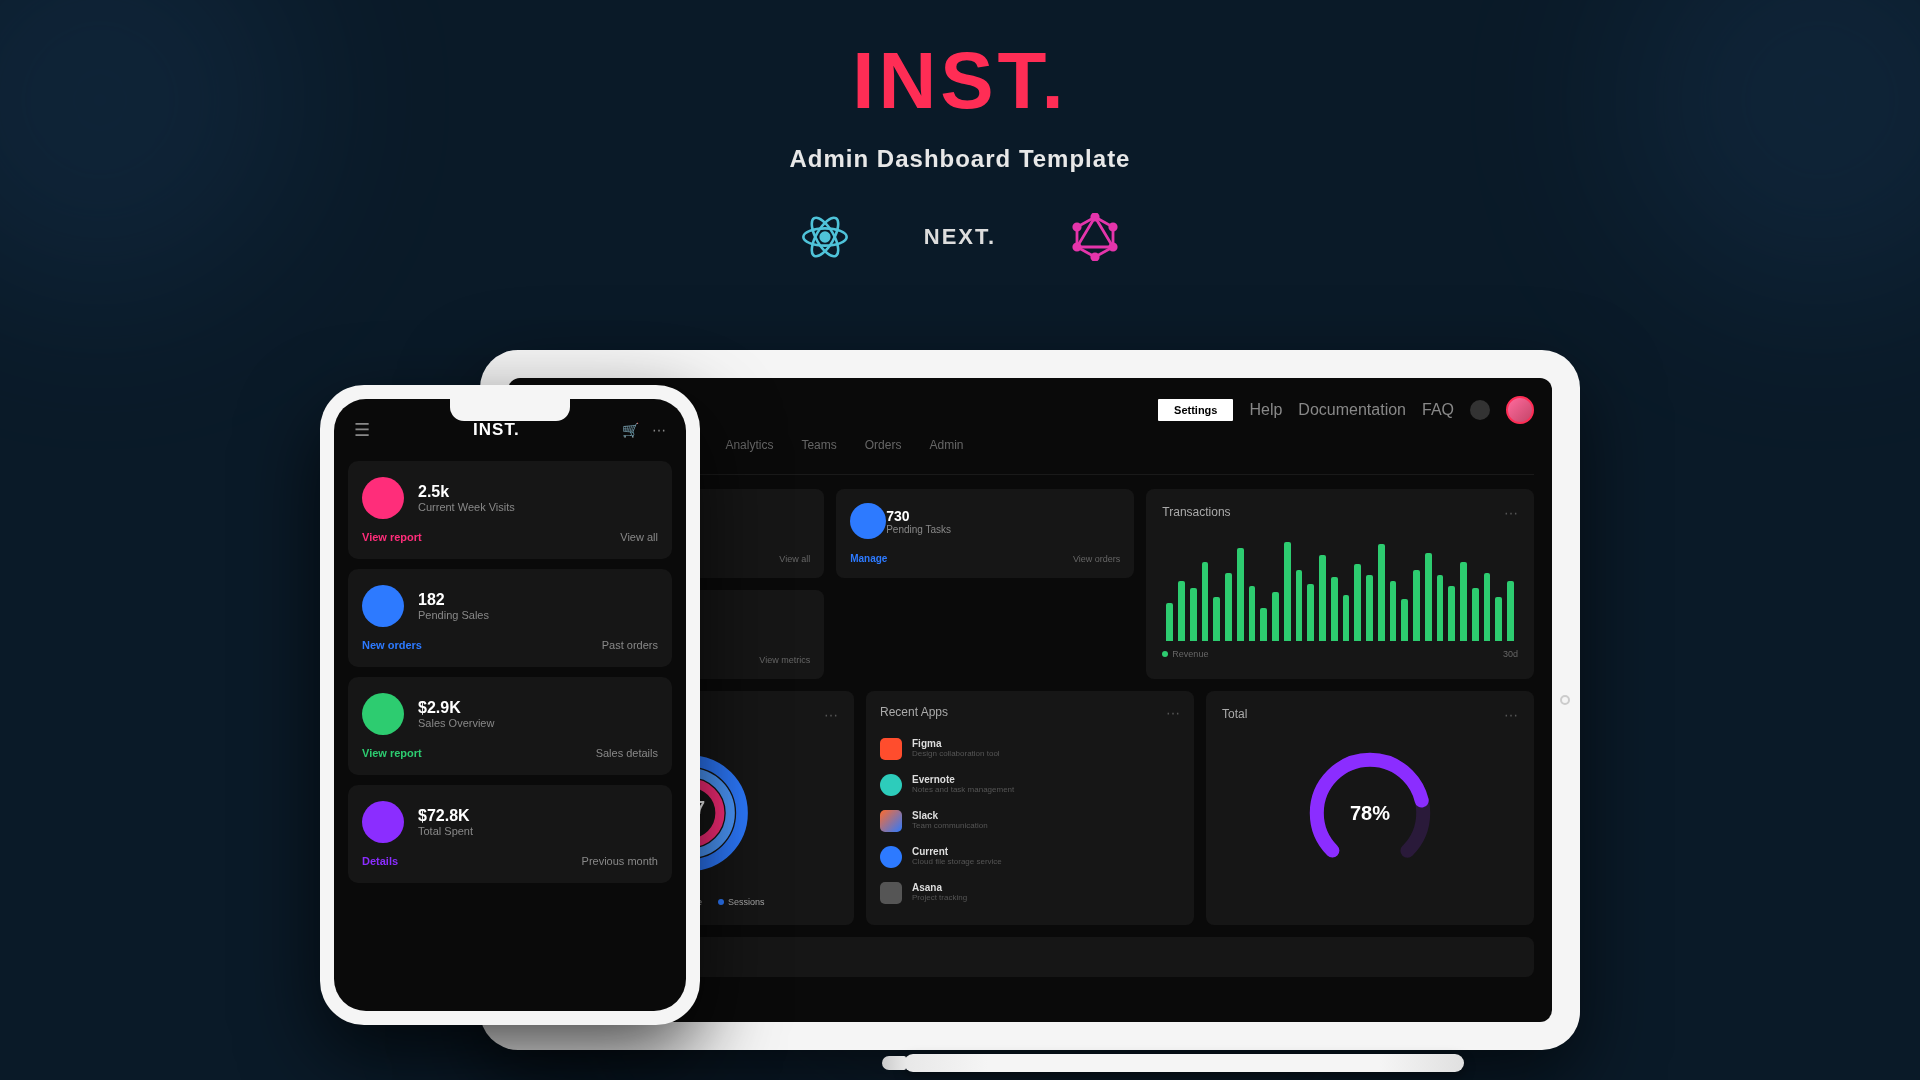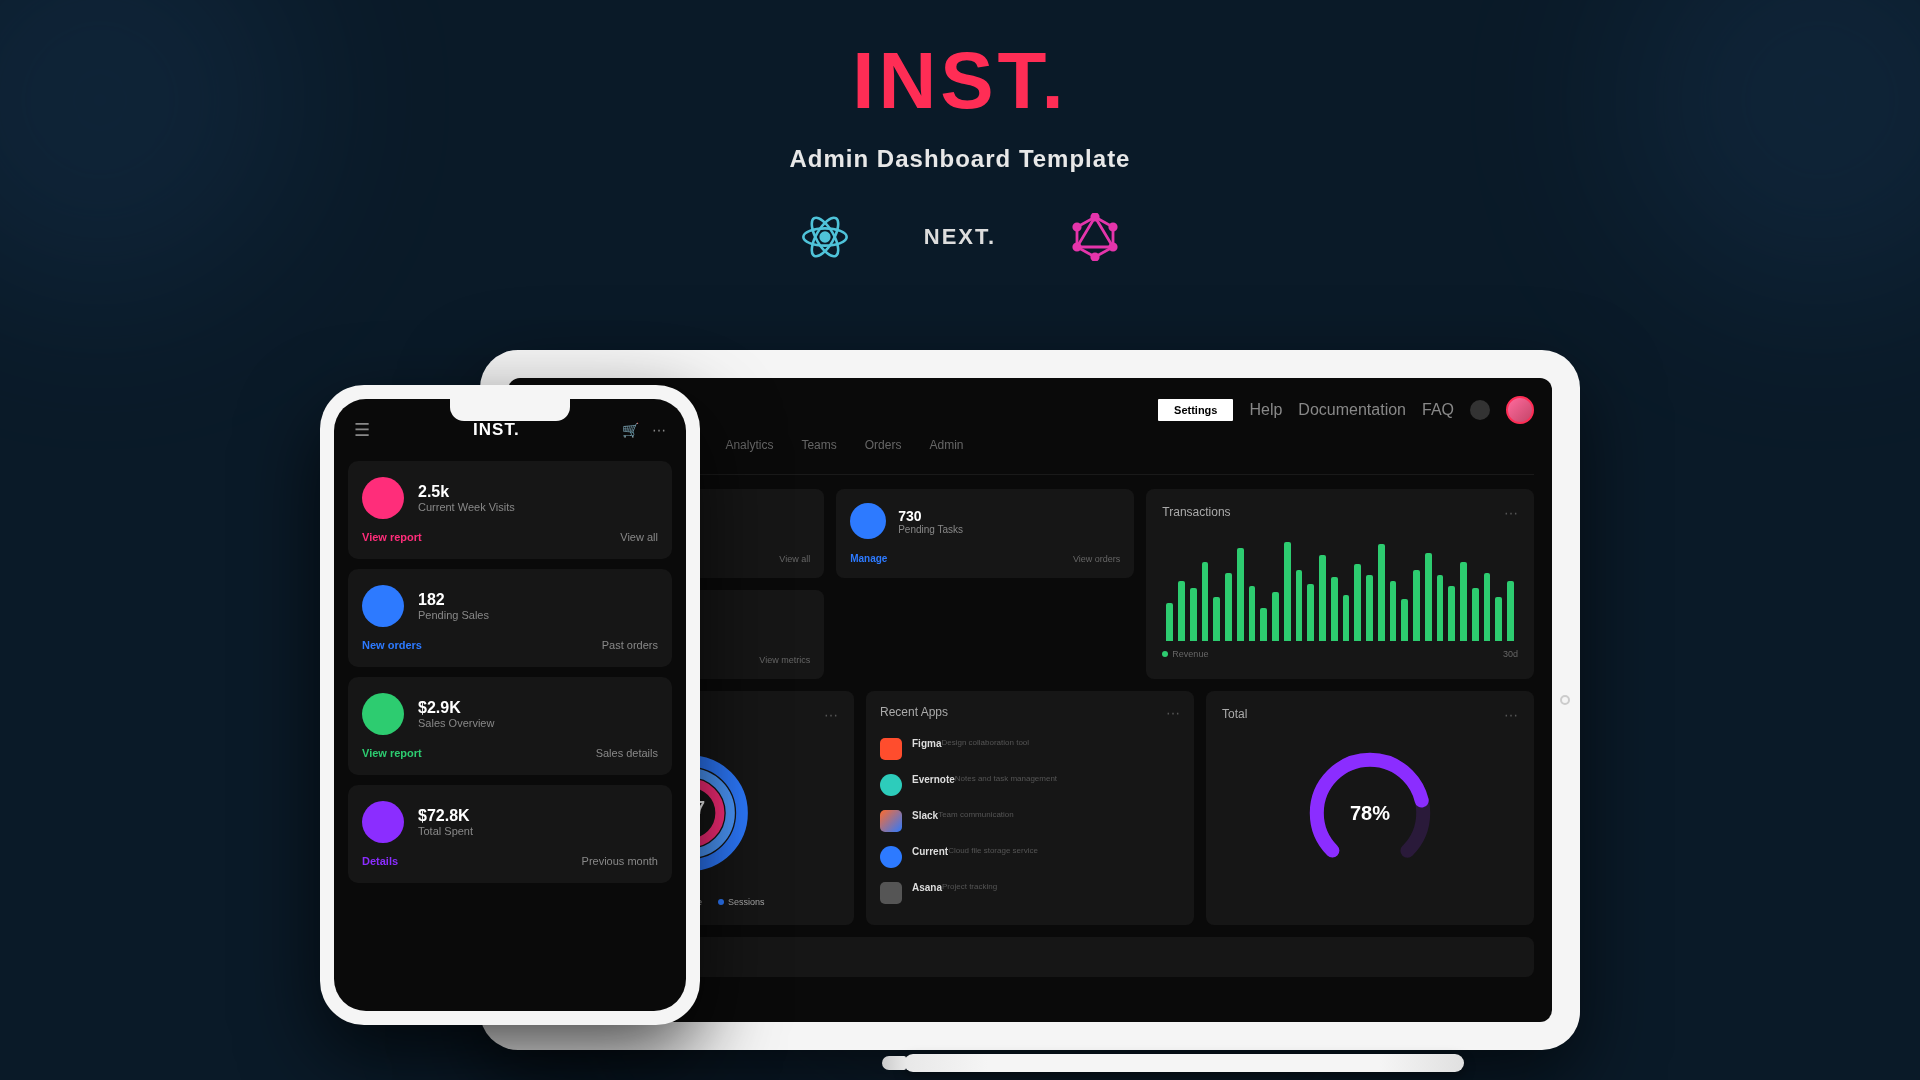"730" .stat-top { gap: 12px -> none }
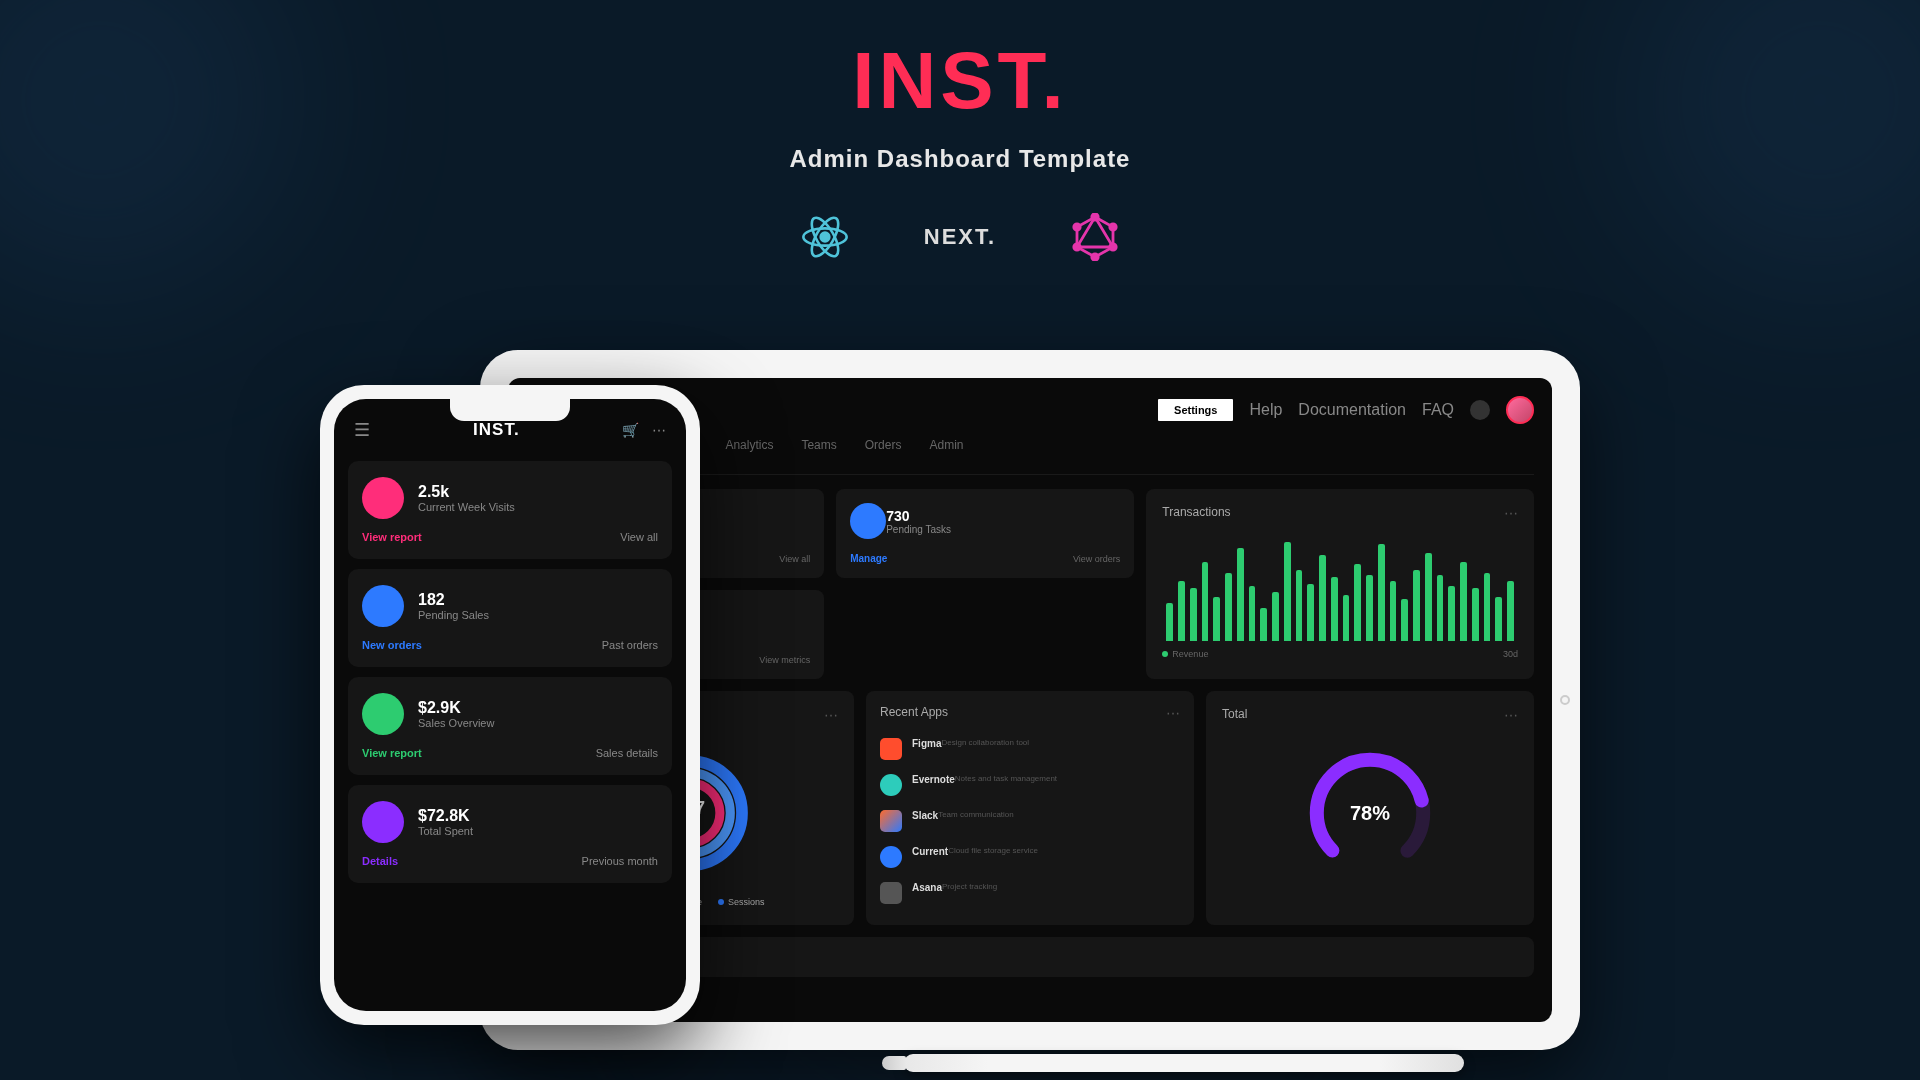"Figma" .list-txt { flex-direction: row -> column }
